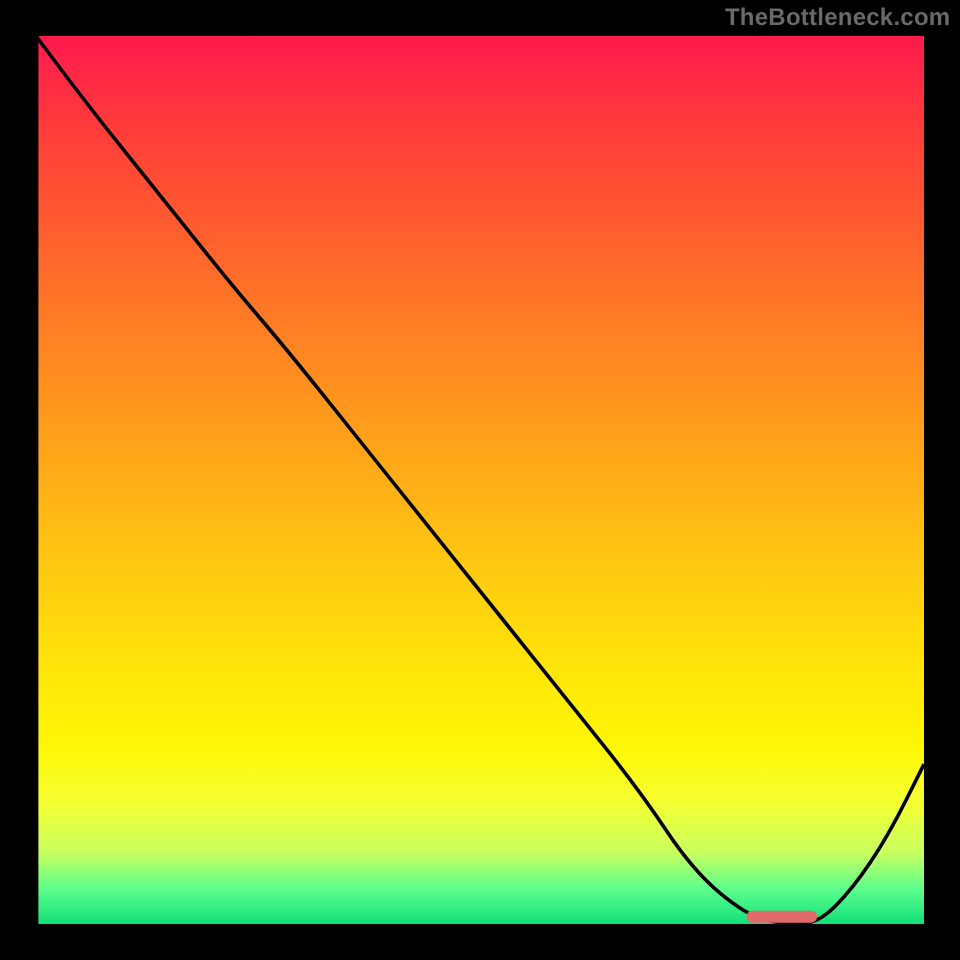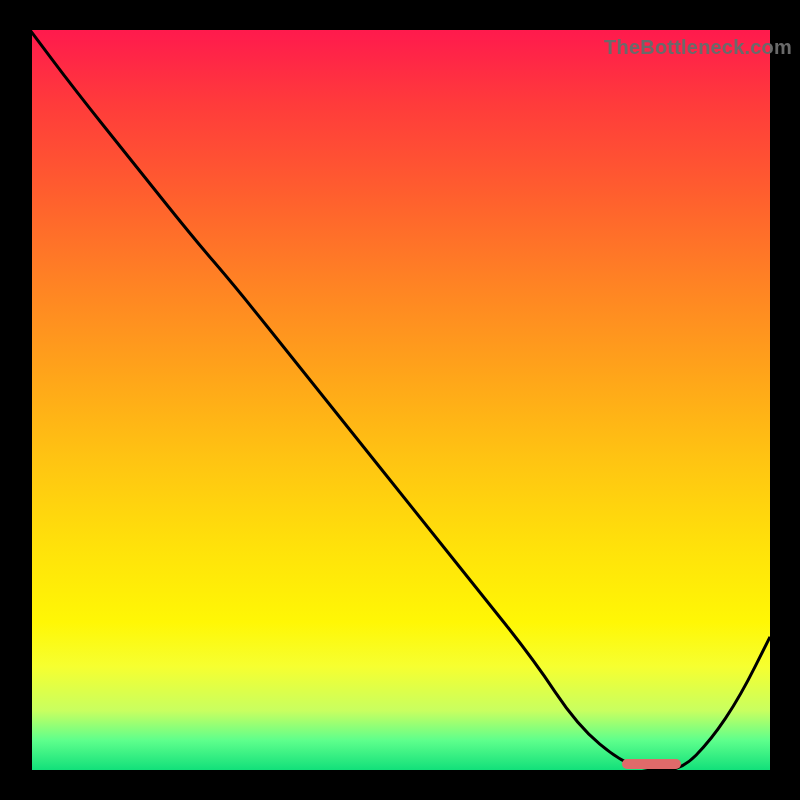"TheBottleneck.com" .watermark { margin-top: 32px -> none }
